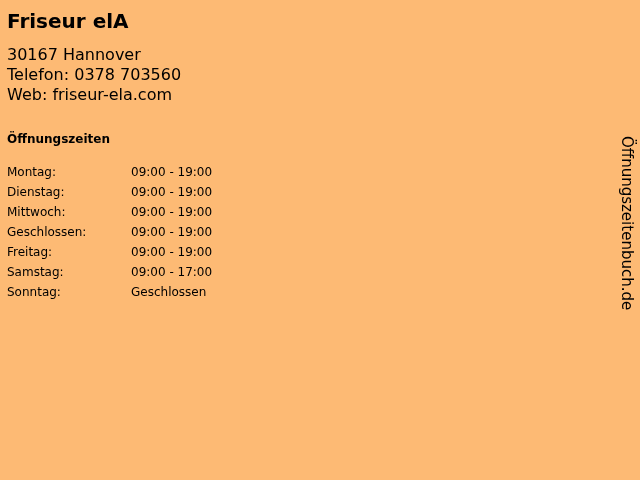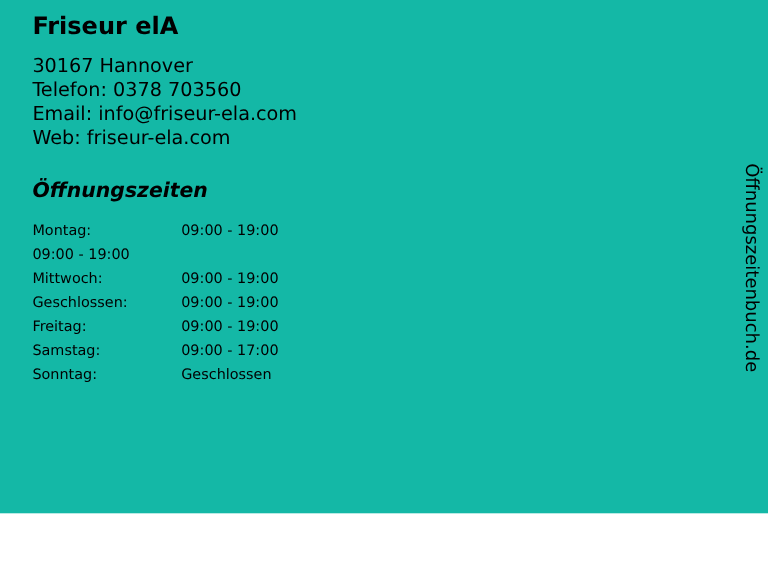"Friseur elA" .page { background: #14b8a6 -> #fdba74; height: 428px -> 480px; padding: 9px 0 0 27px -> 9px 0 0 7px }
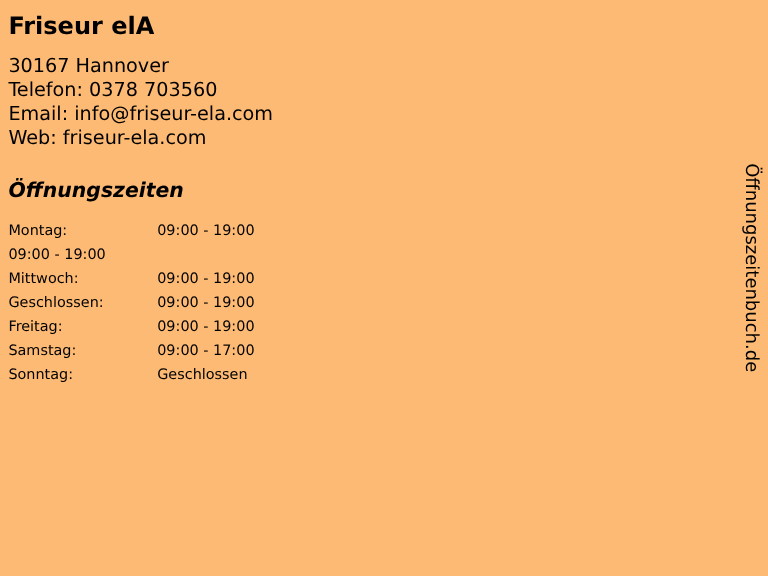"Email: info@friseur-ela.com" div.contact-line { html: <div> <span>Email:</span> <span>info@friseur-ela.com</span> </div> -> none }
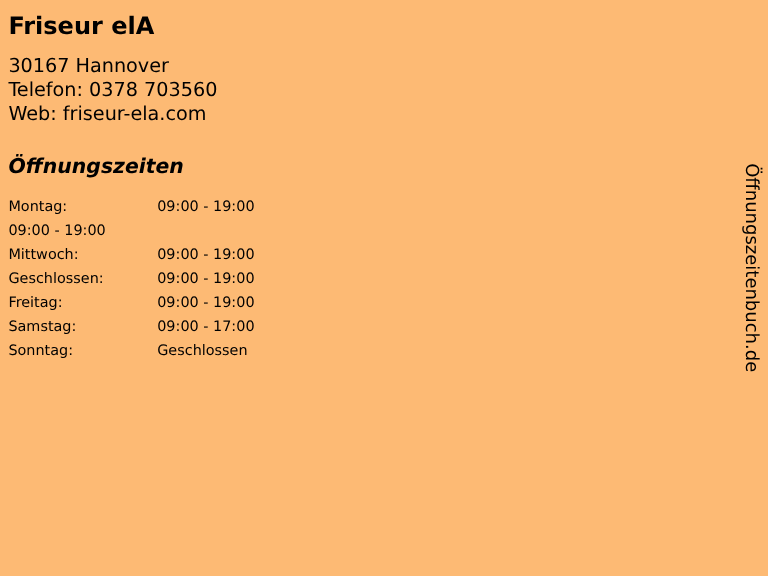"Öffnungszeiten" .hours-heading { font-size: 17px -> 12px; font-style: italic -> none }
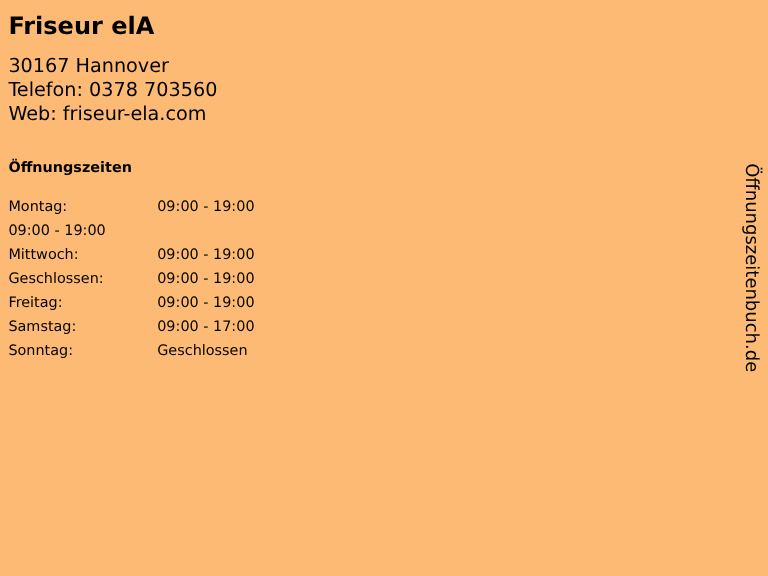"Dienstag:" span.hours-day { html: none -> <span>Dienstag:</span> }
